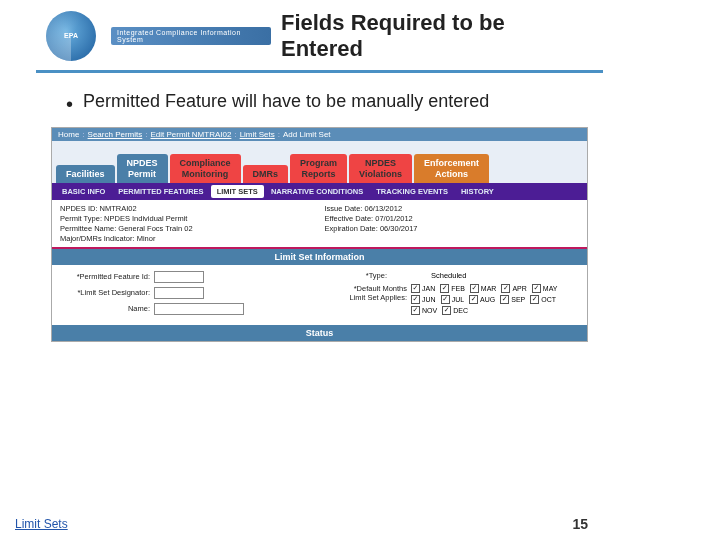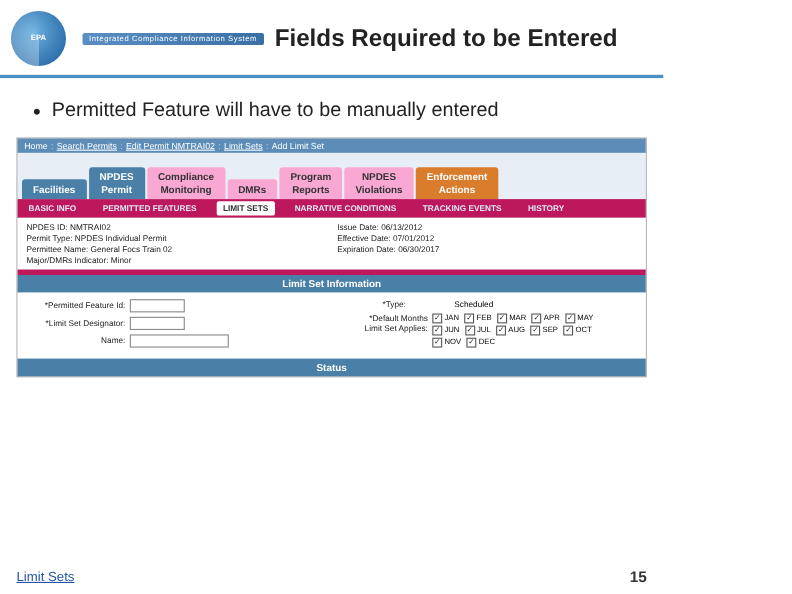"Fields Required to be Entered" .slide-container { padding-left: none -> 36px }
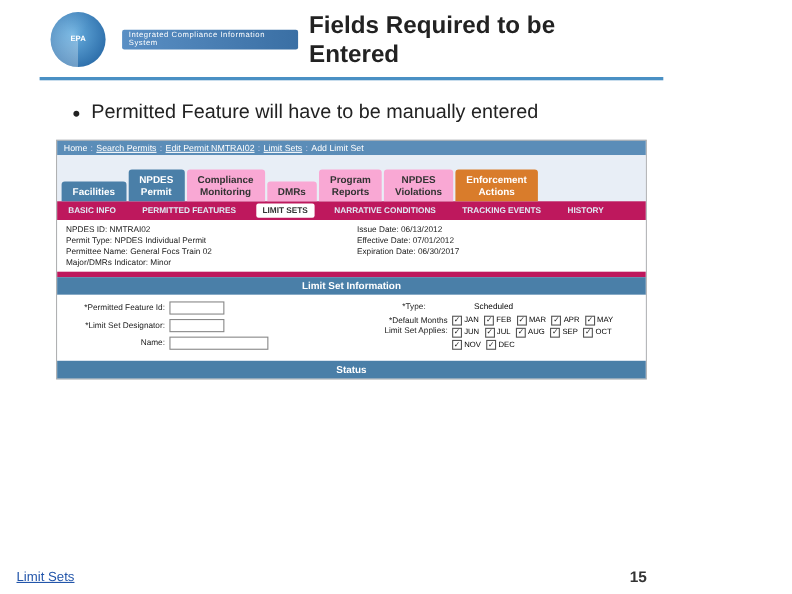"Compliance" .nav-tab.inactive { background: #f9a8d4 -> #ef4444 }
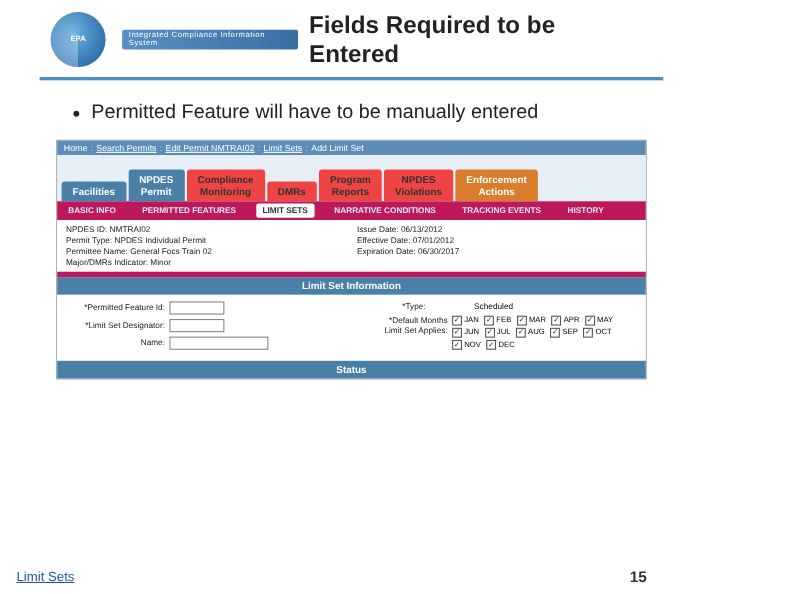"BASIC INFO" .sub-nav { background: #be185d -> #4c1d95; gap: 12px -> 1px }
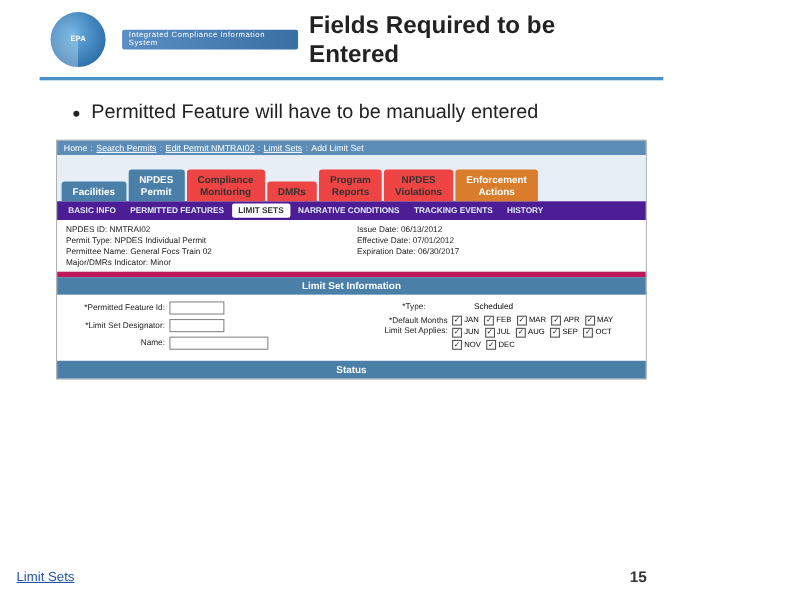"NPDES ID: NMTRAI02" .info-section { border-bottom: 5px solid #be185d -> 2px solid #be185d }
